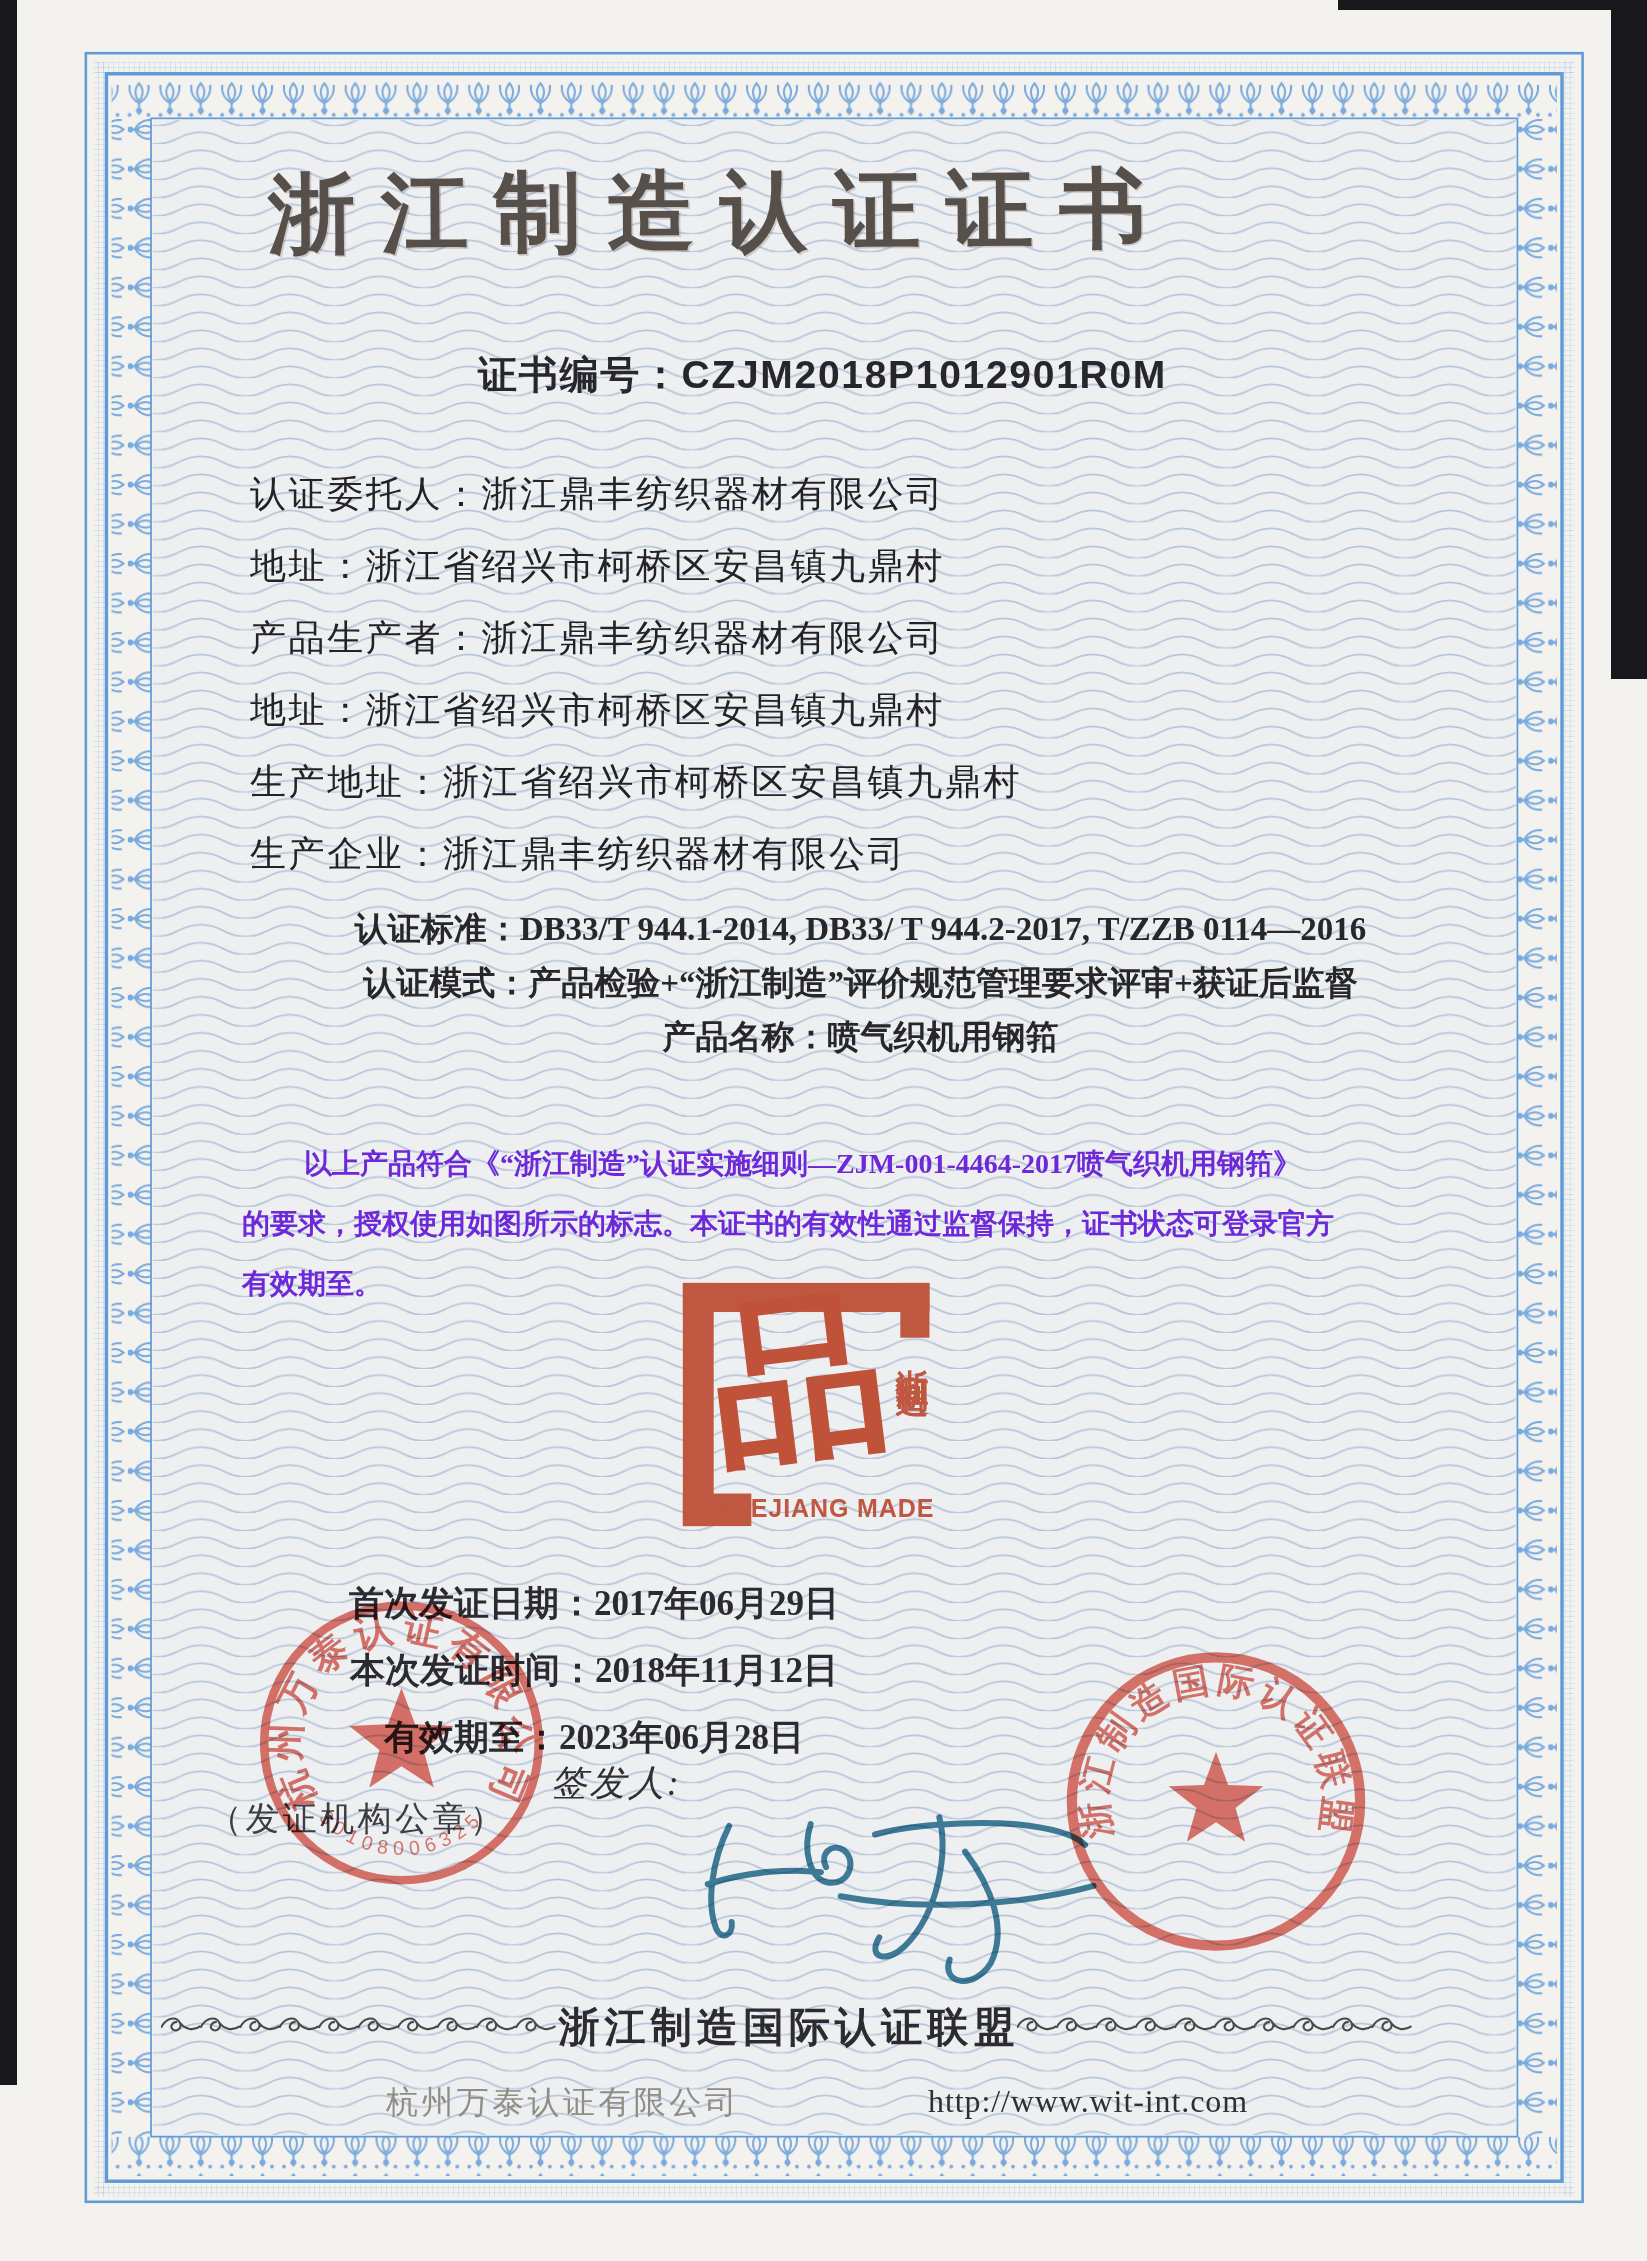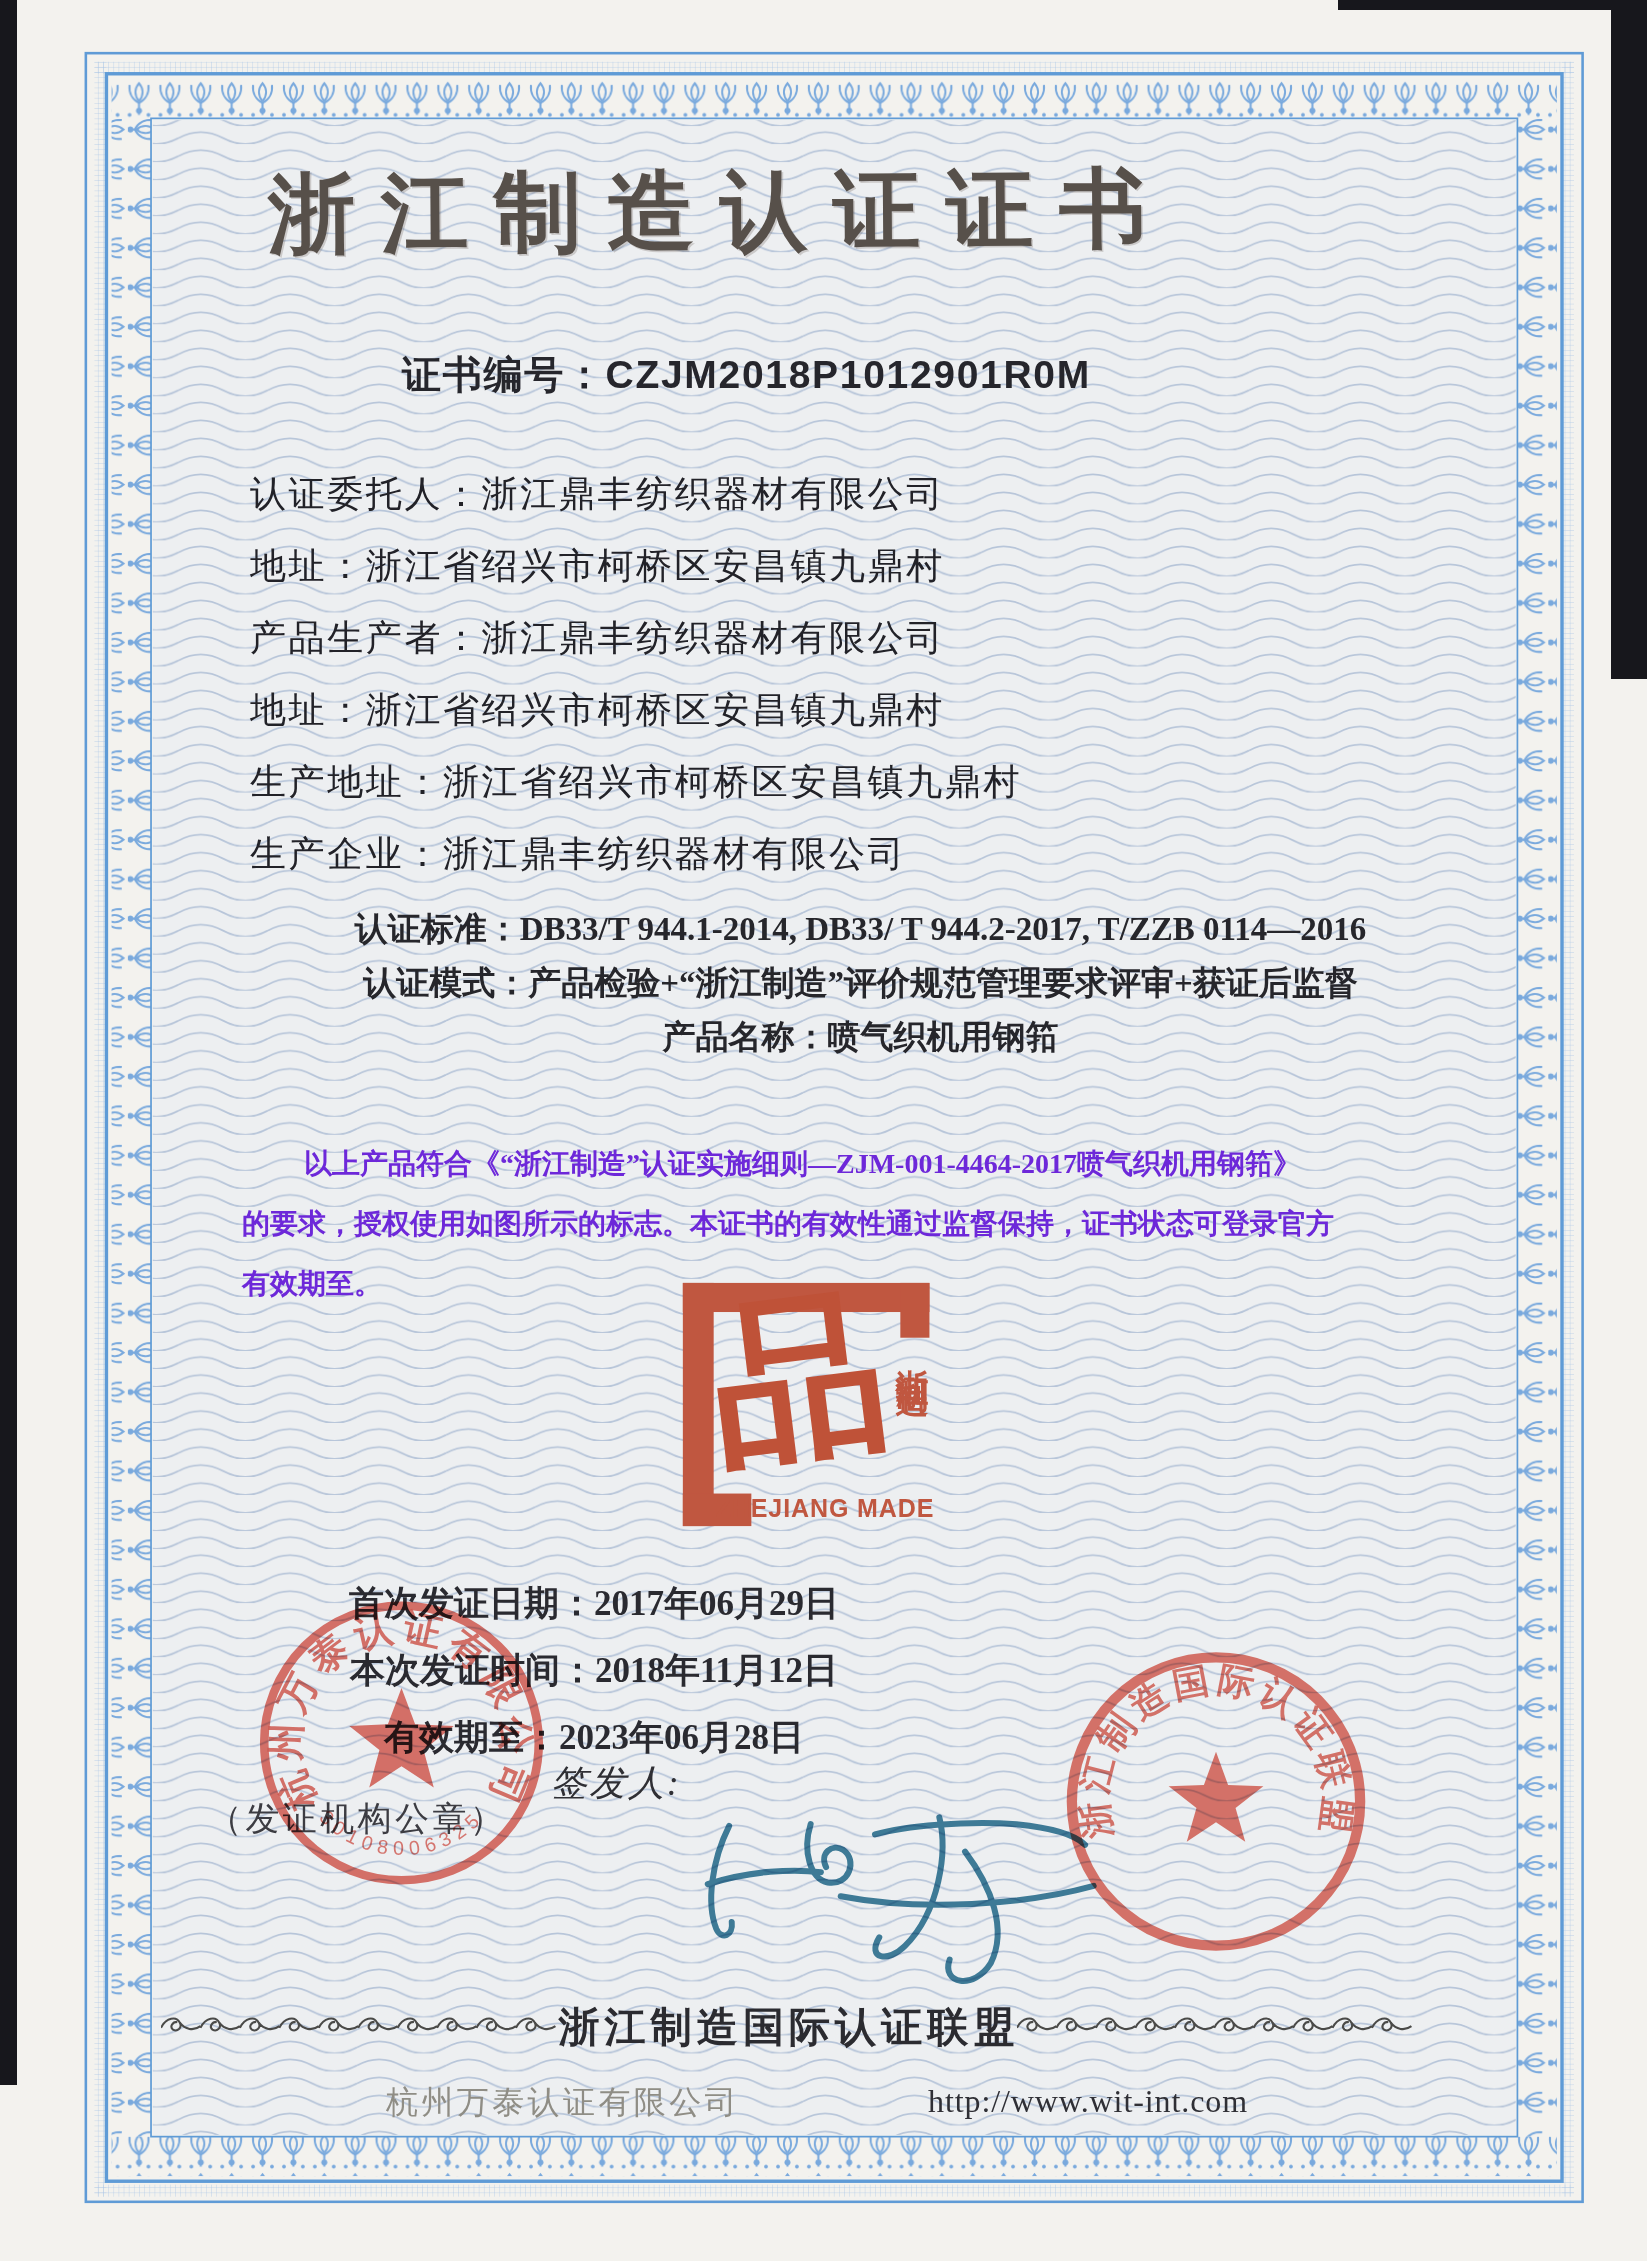"证书编号：CZJM2018P1012901R0M" .cert-no { text-align: center -> right }
